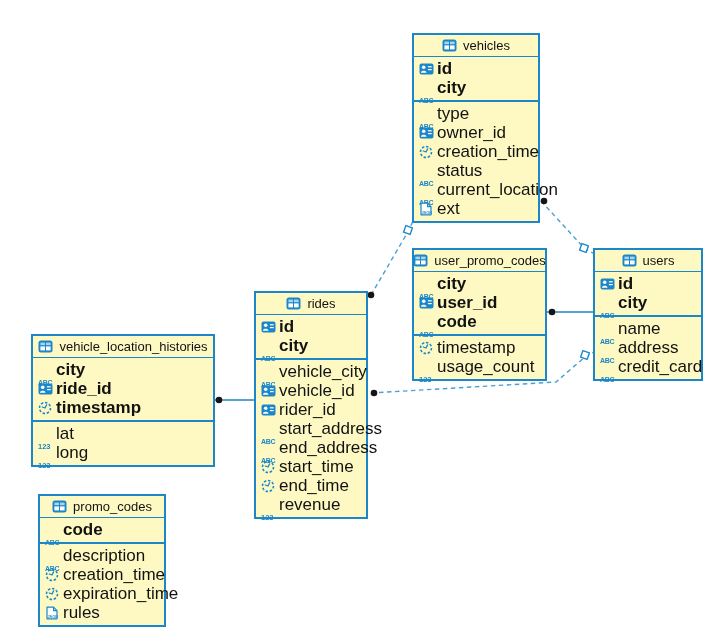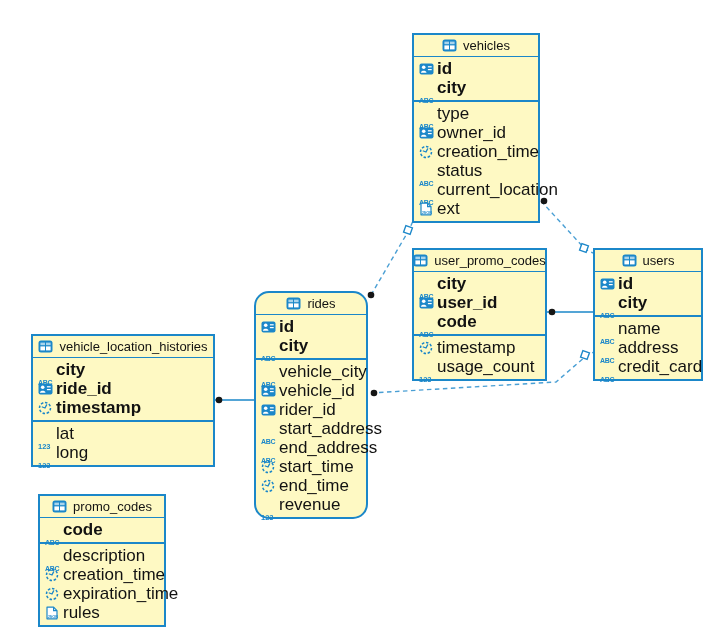"rides" div.table { border-radius: 15px -> none }
